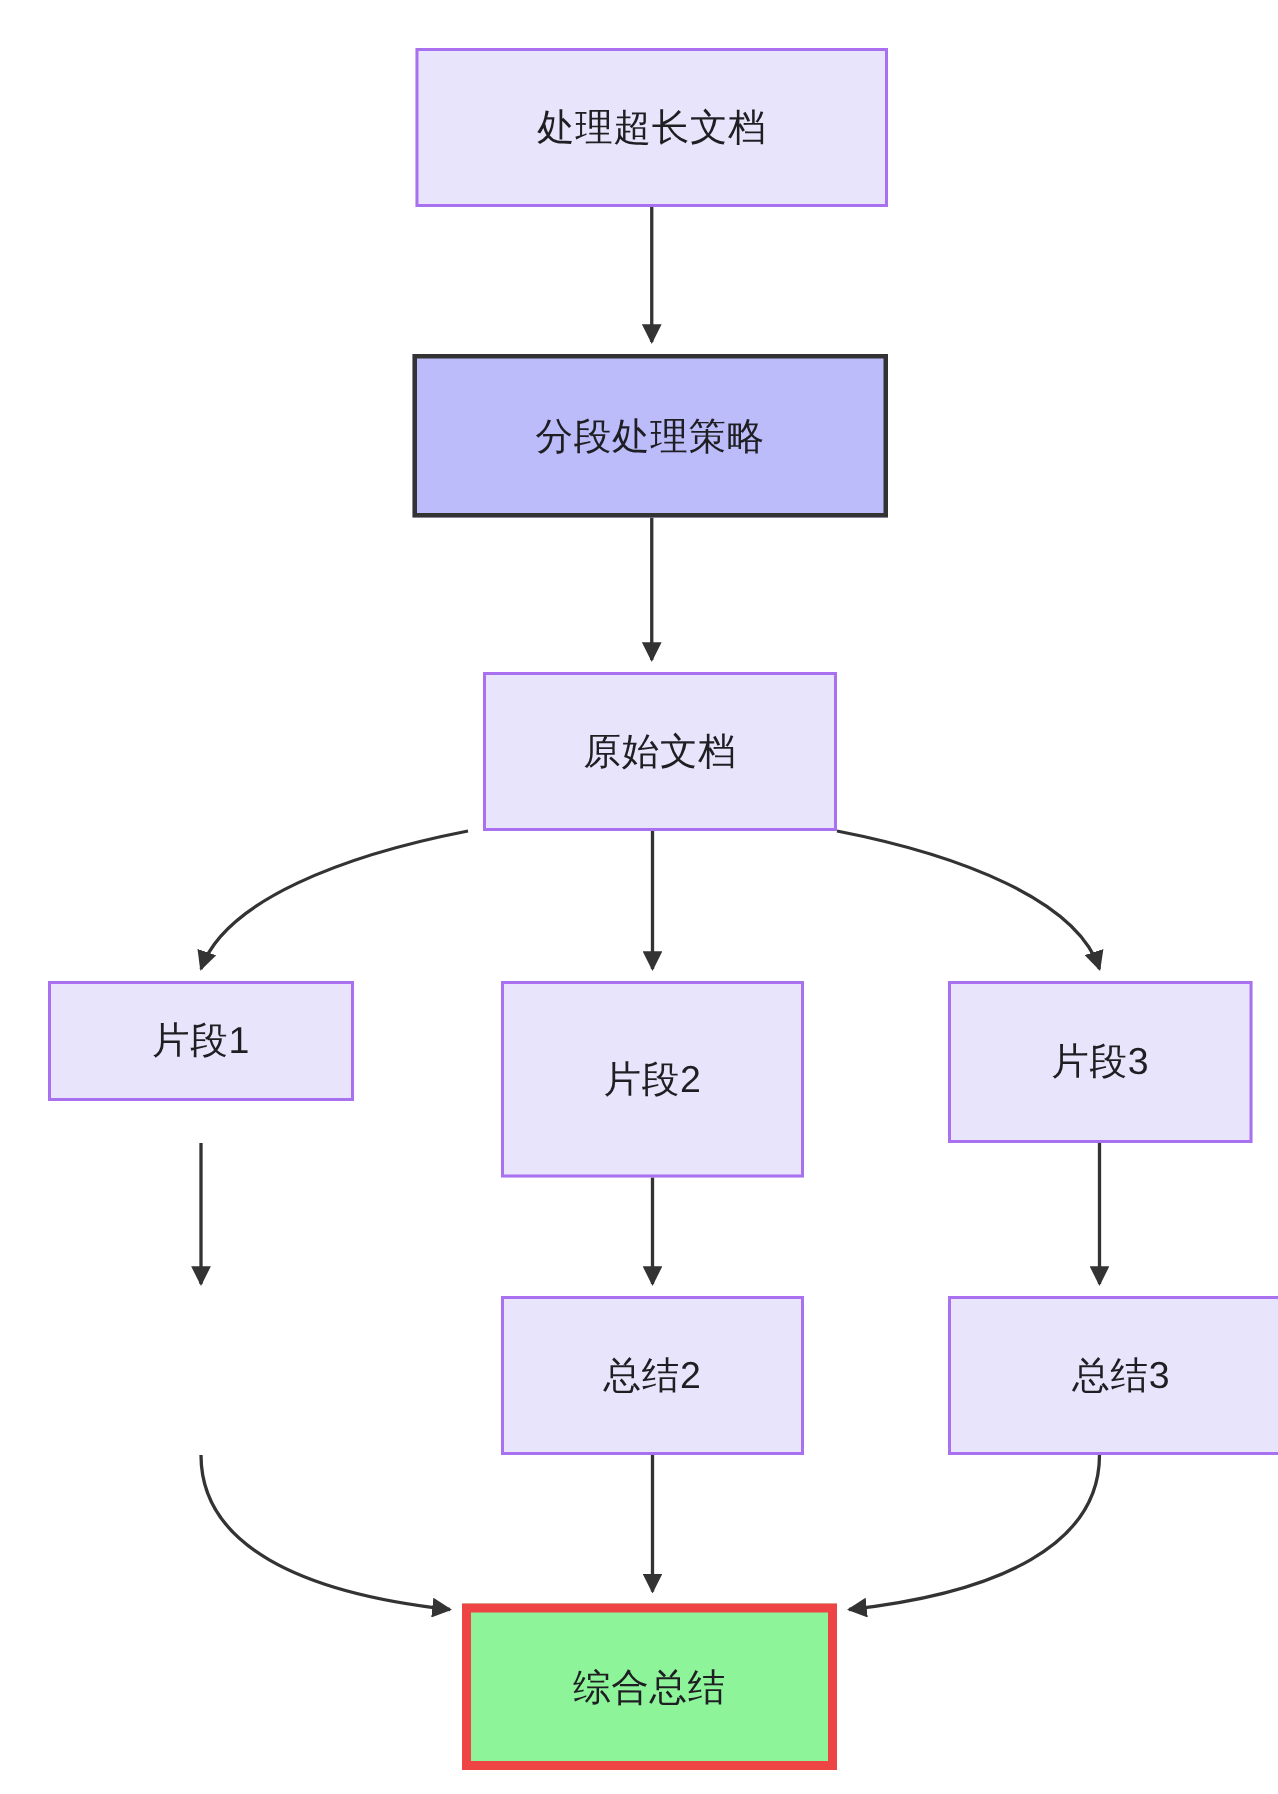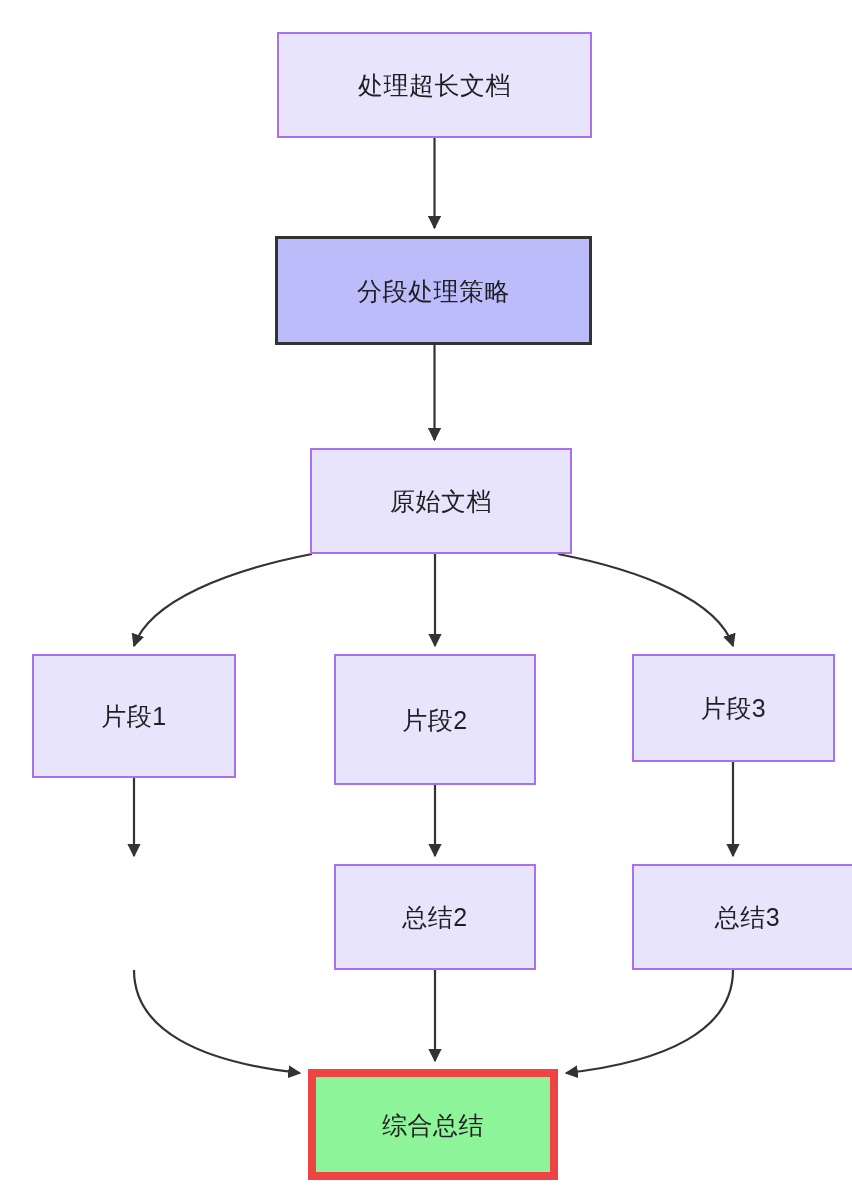"原始文档" div.node { left: 310px -> 322px; width: 262px -> 236px }
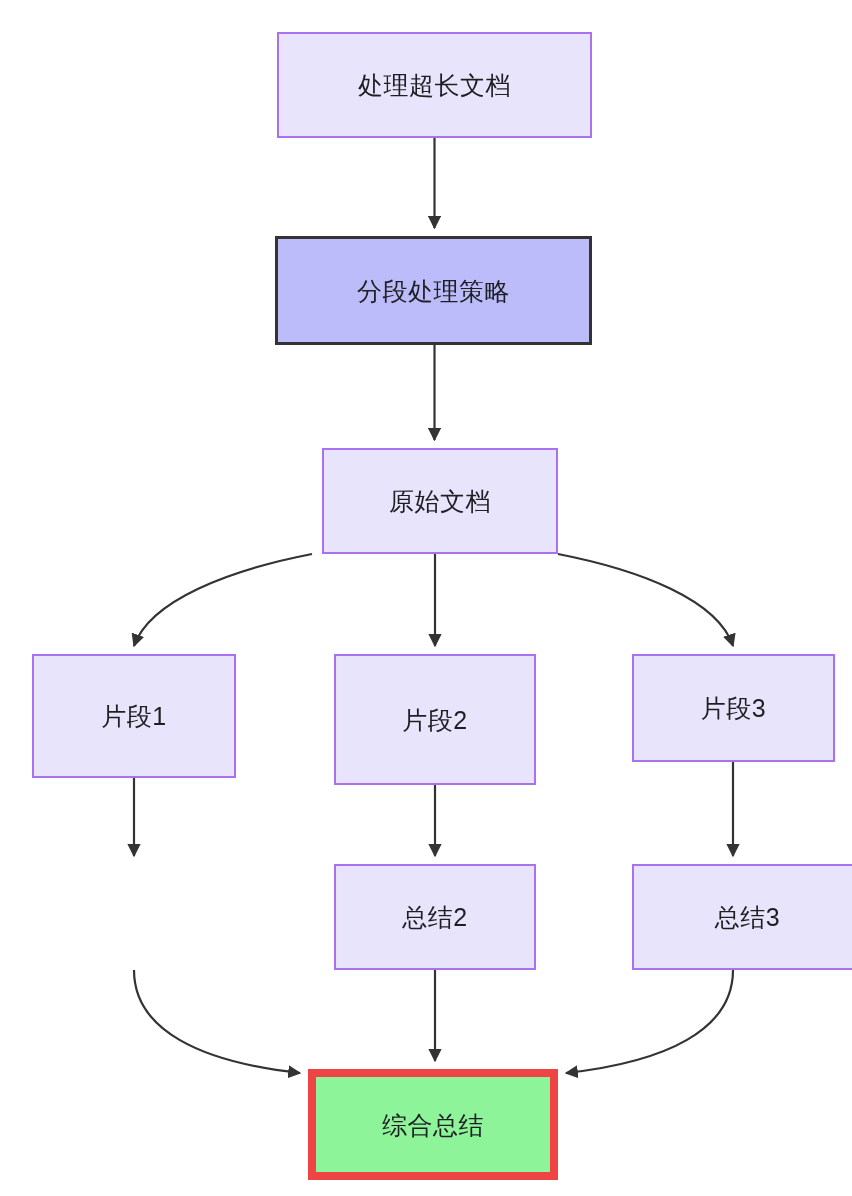"片段1" div.node { height: 124px -> 80px }
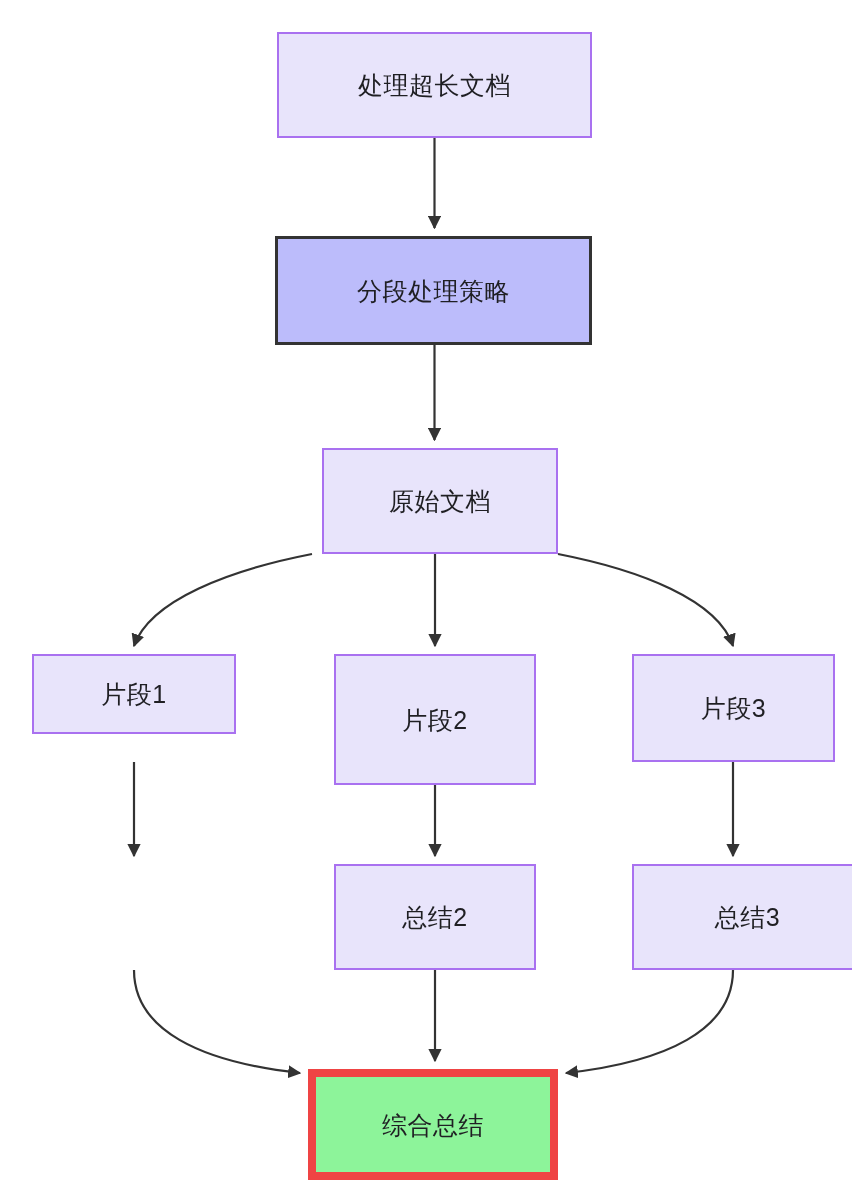"综合总结" .node-done { border: 8px solid #ef4444 -> 6px solid #ef4444 }
